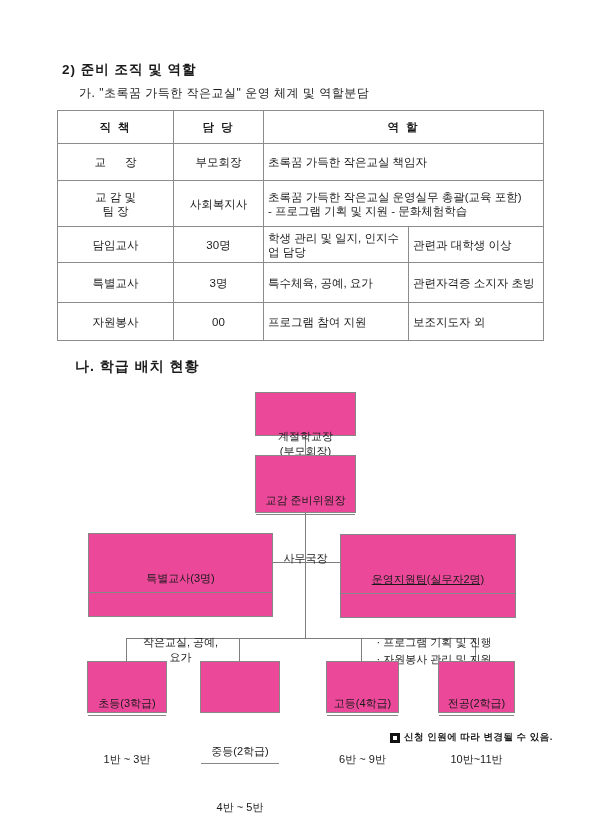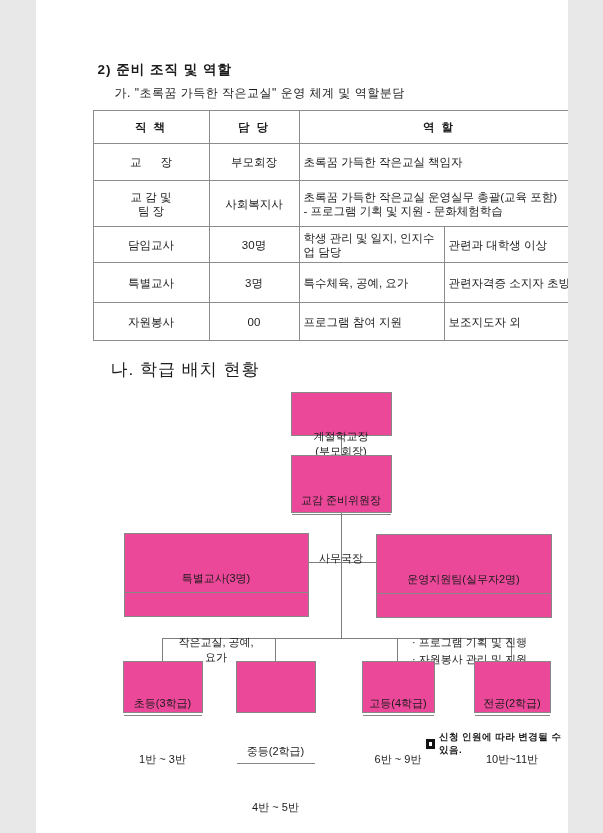"2) 준비 조직 및 역할" .page { width: 532px -> 603px }
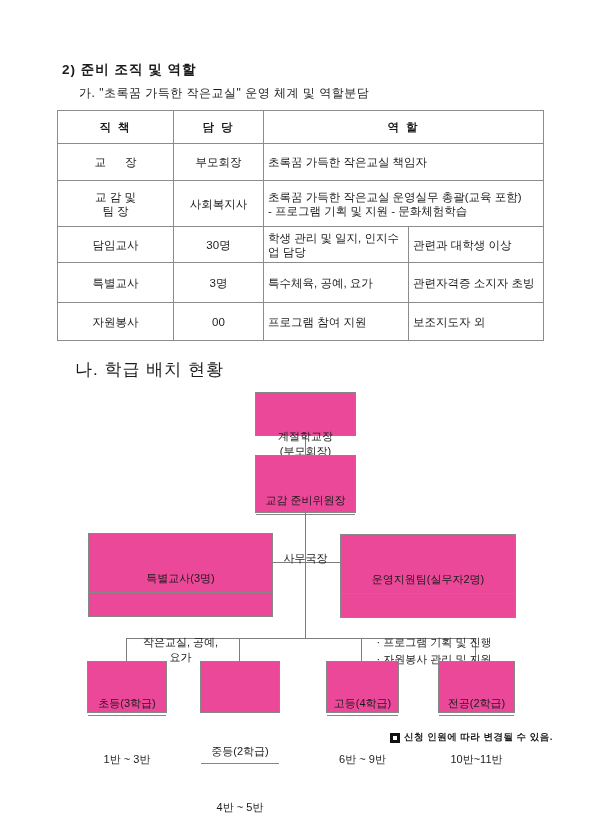"나. 학급 배치 현황" .section-b { font-size: 17px -> 14px; font-weight: none -> bold }
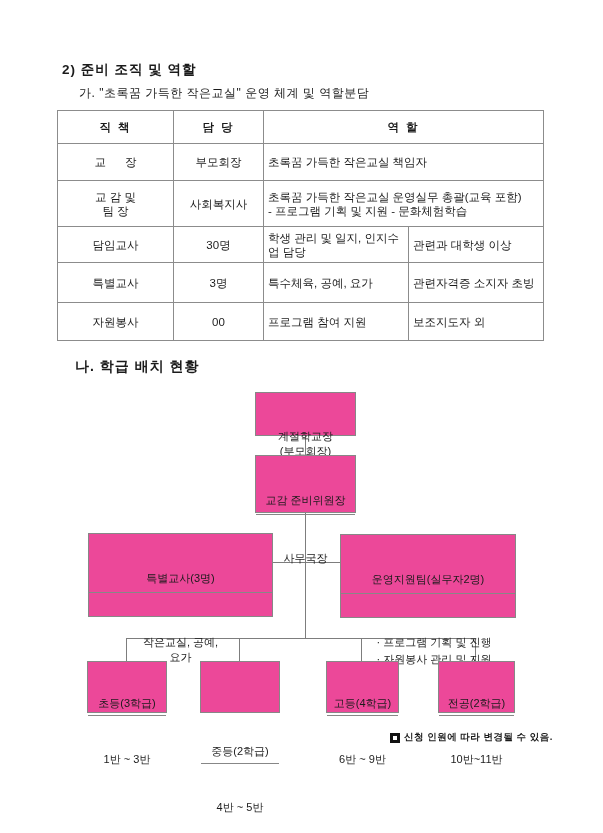"운영지원팀(실무자2명)" div.hd { text-decoration: none -> underline }
